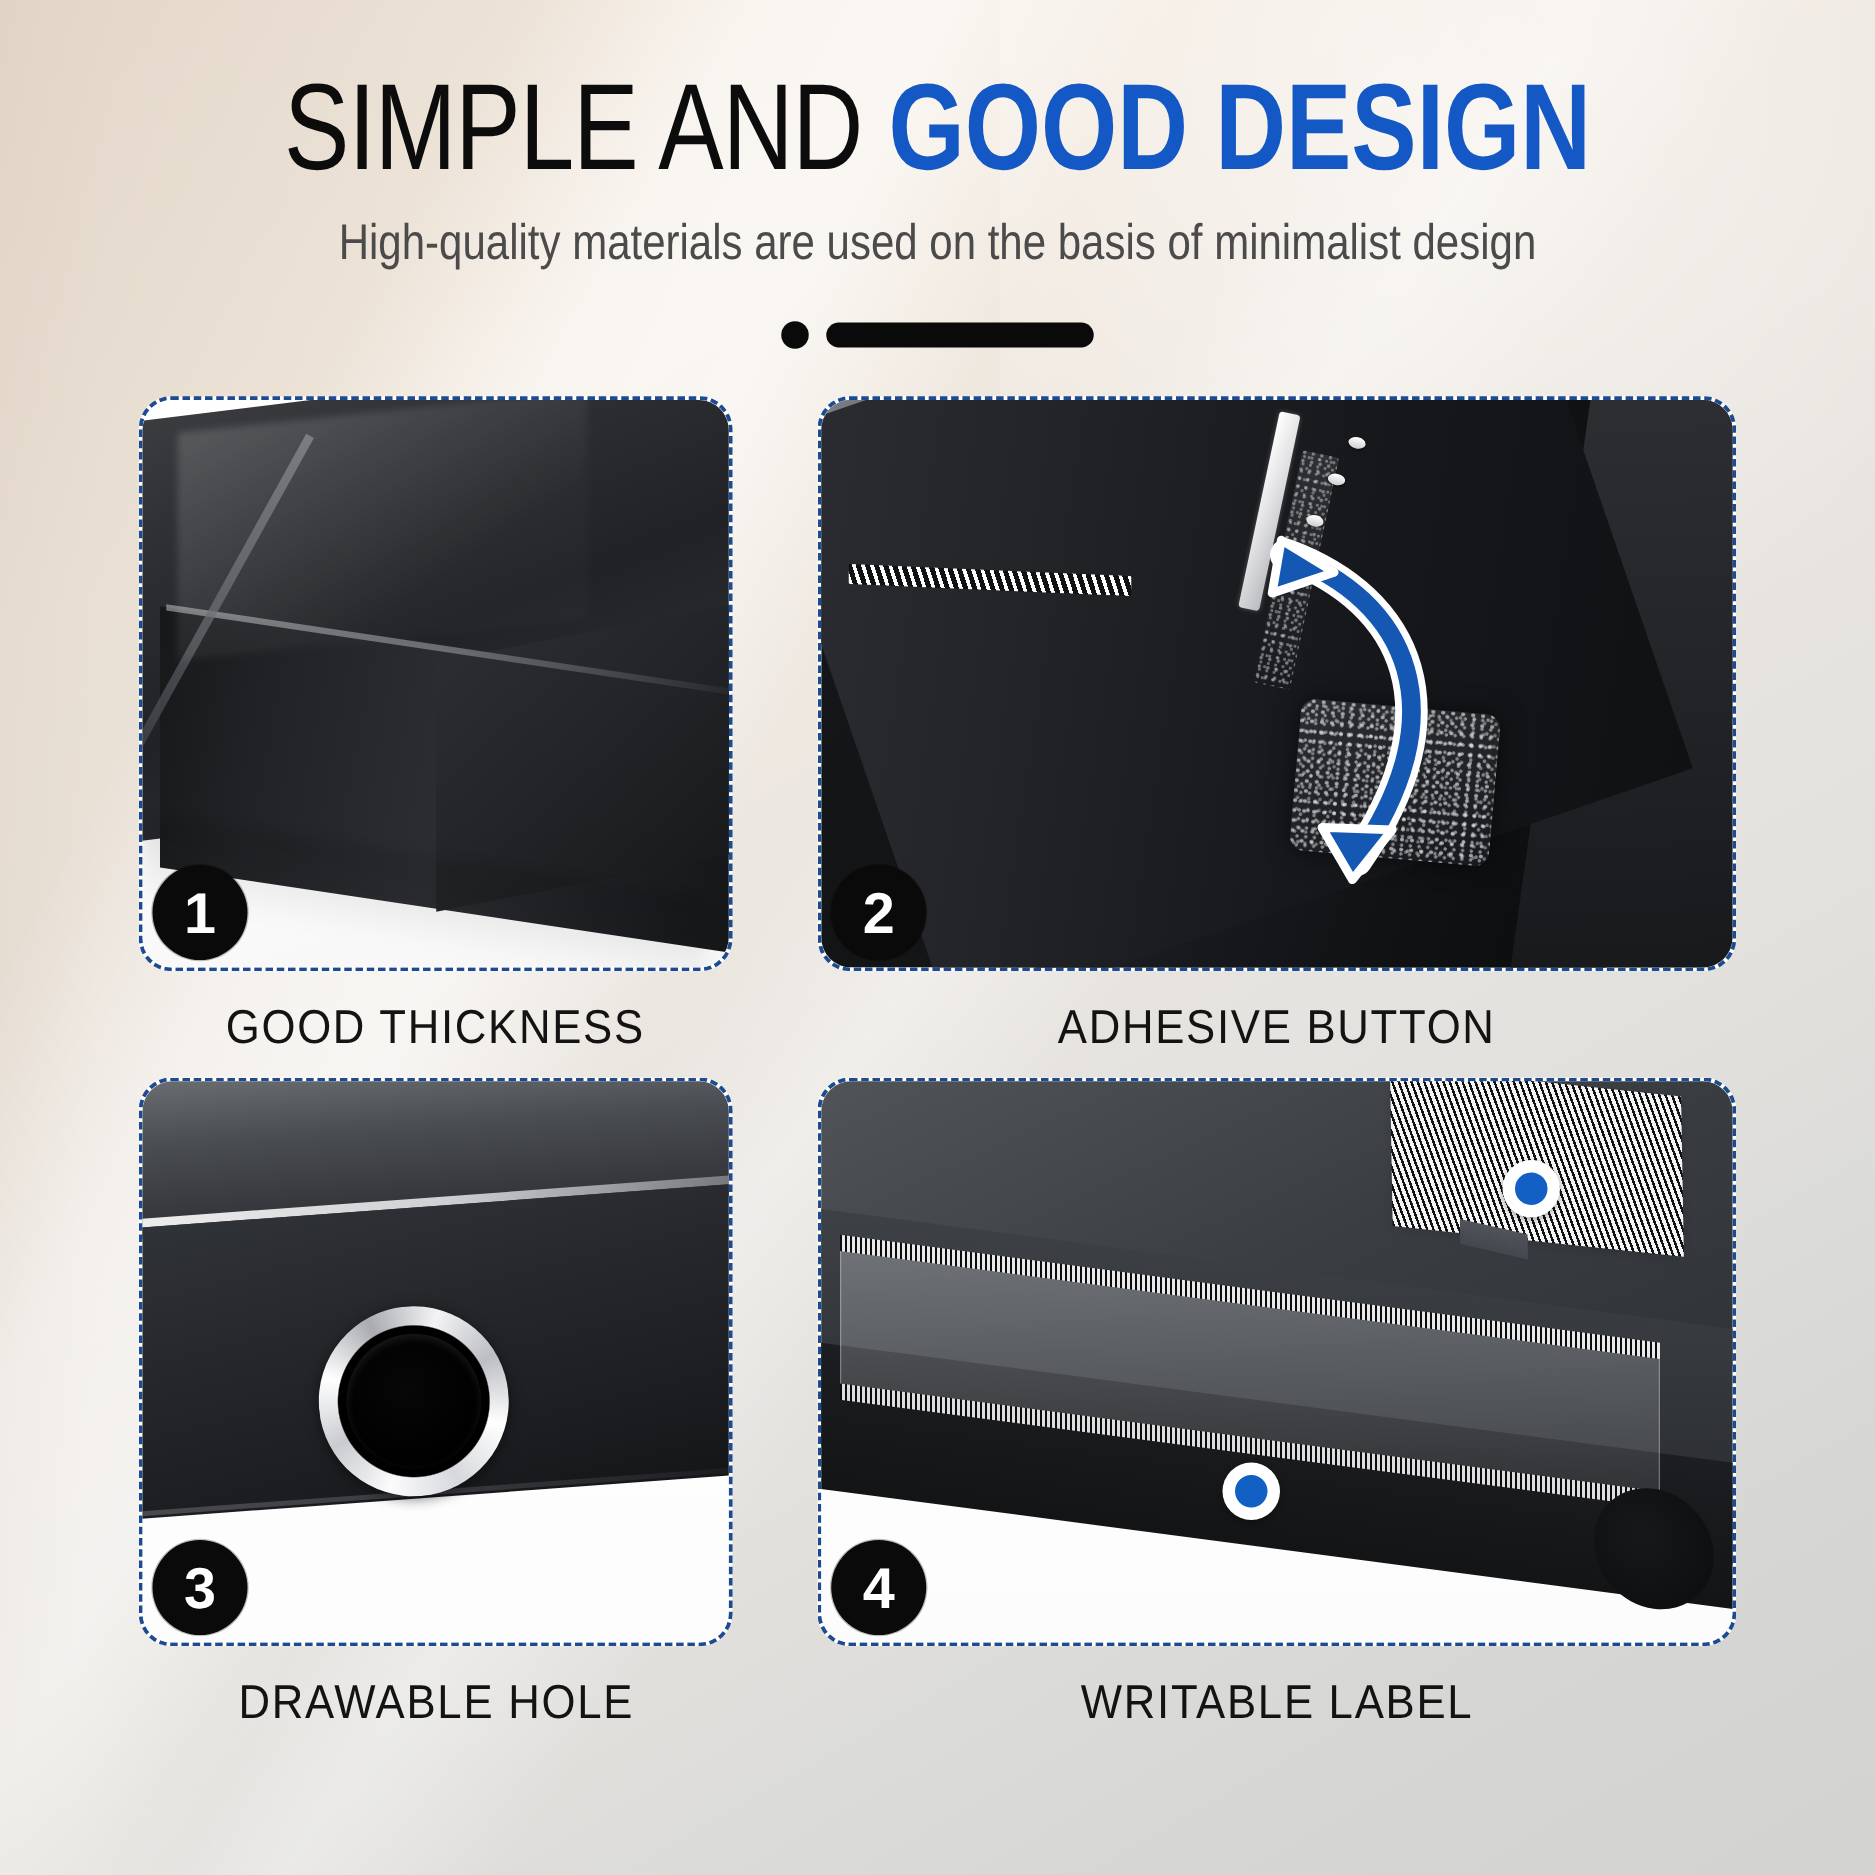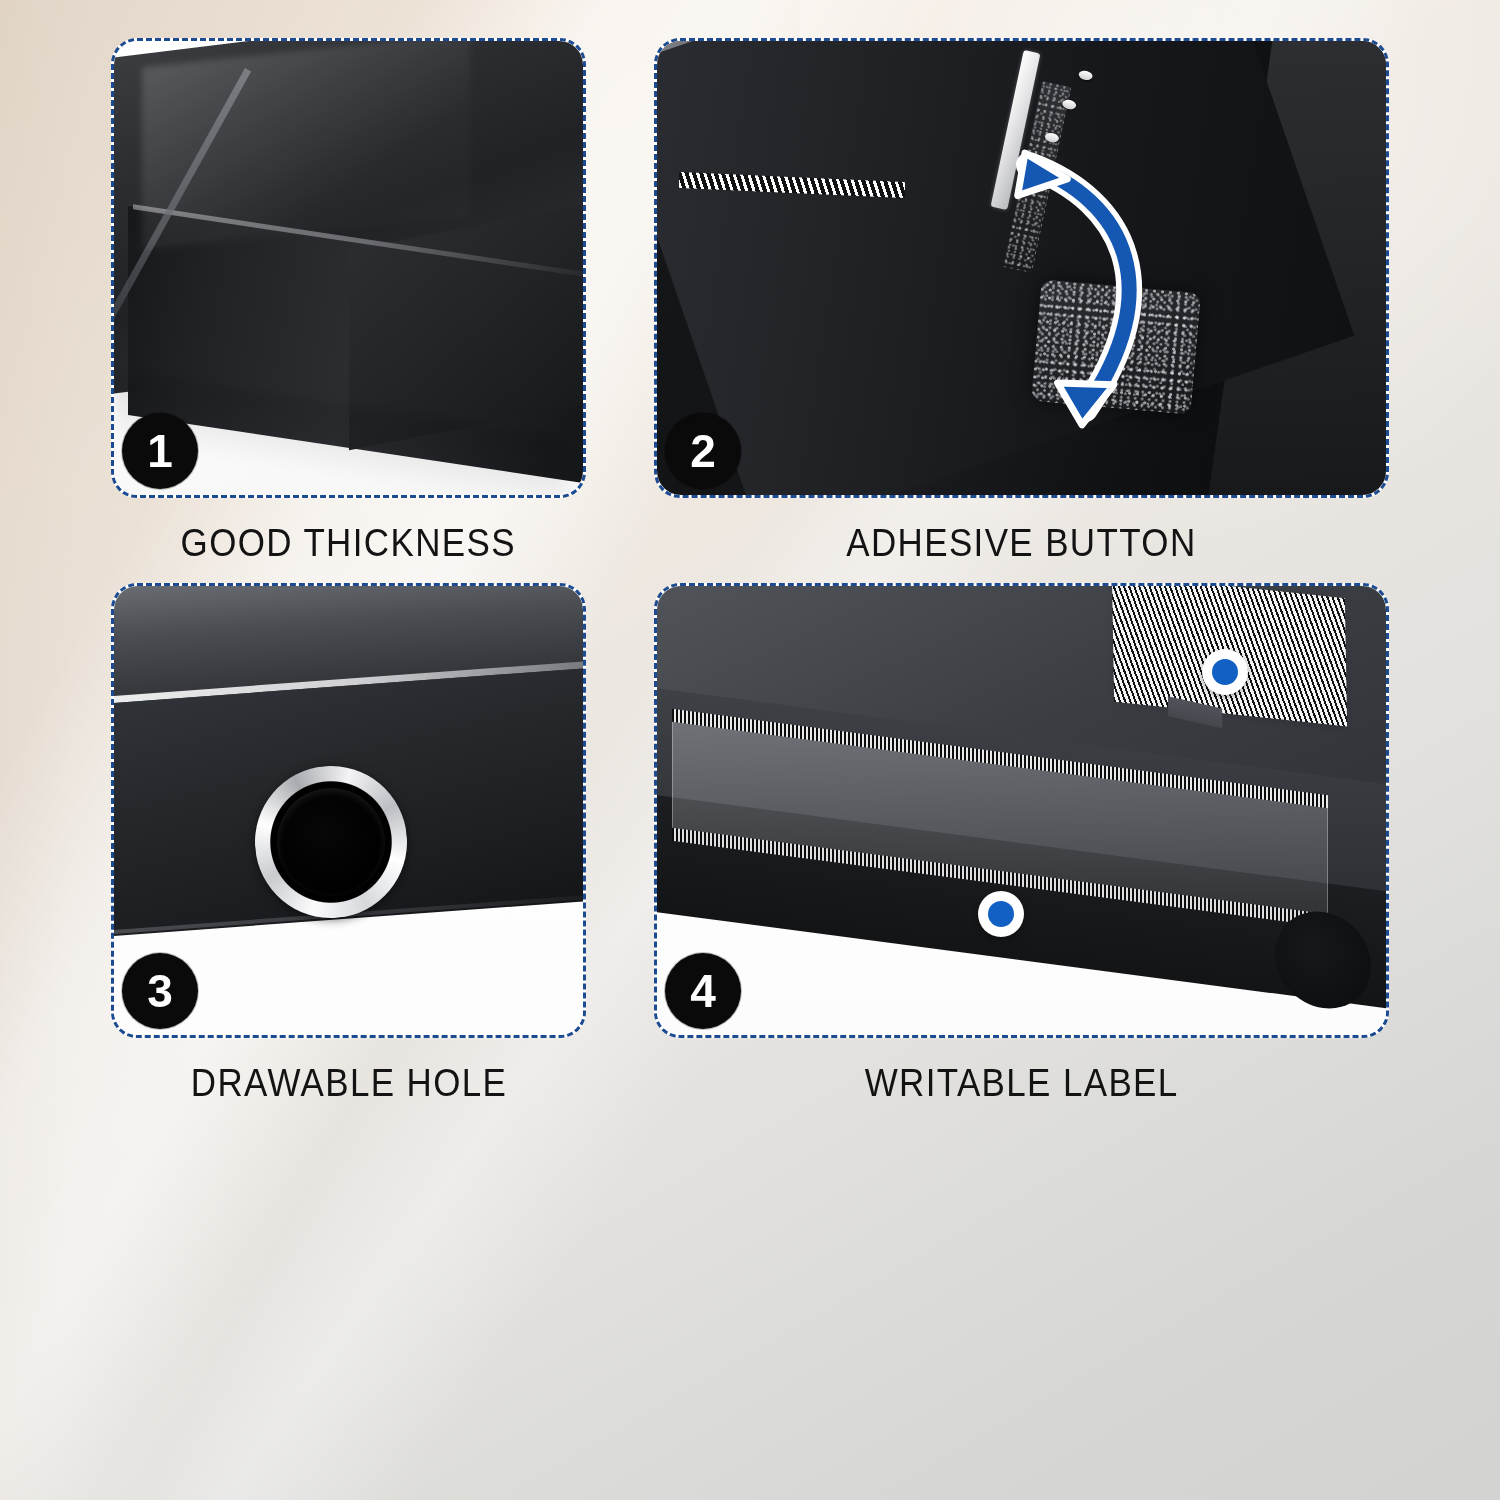"SIMPLE AND GOOD DESIGN" div.header { html: none -> <div> <div><span>SIMPLE AND </span><span>GOOD DESIGN</span></div> <div>High-quality materials are used on the basis of minimalist design</div> <div> <span></span> <span></span> </div> </div> }
